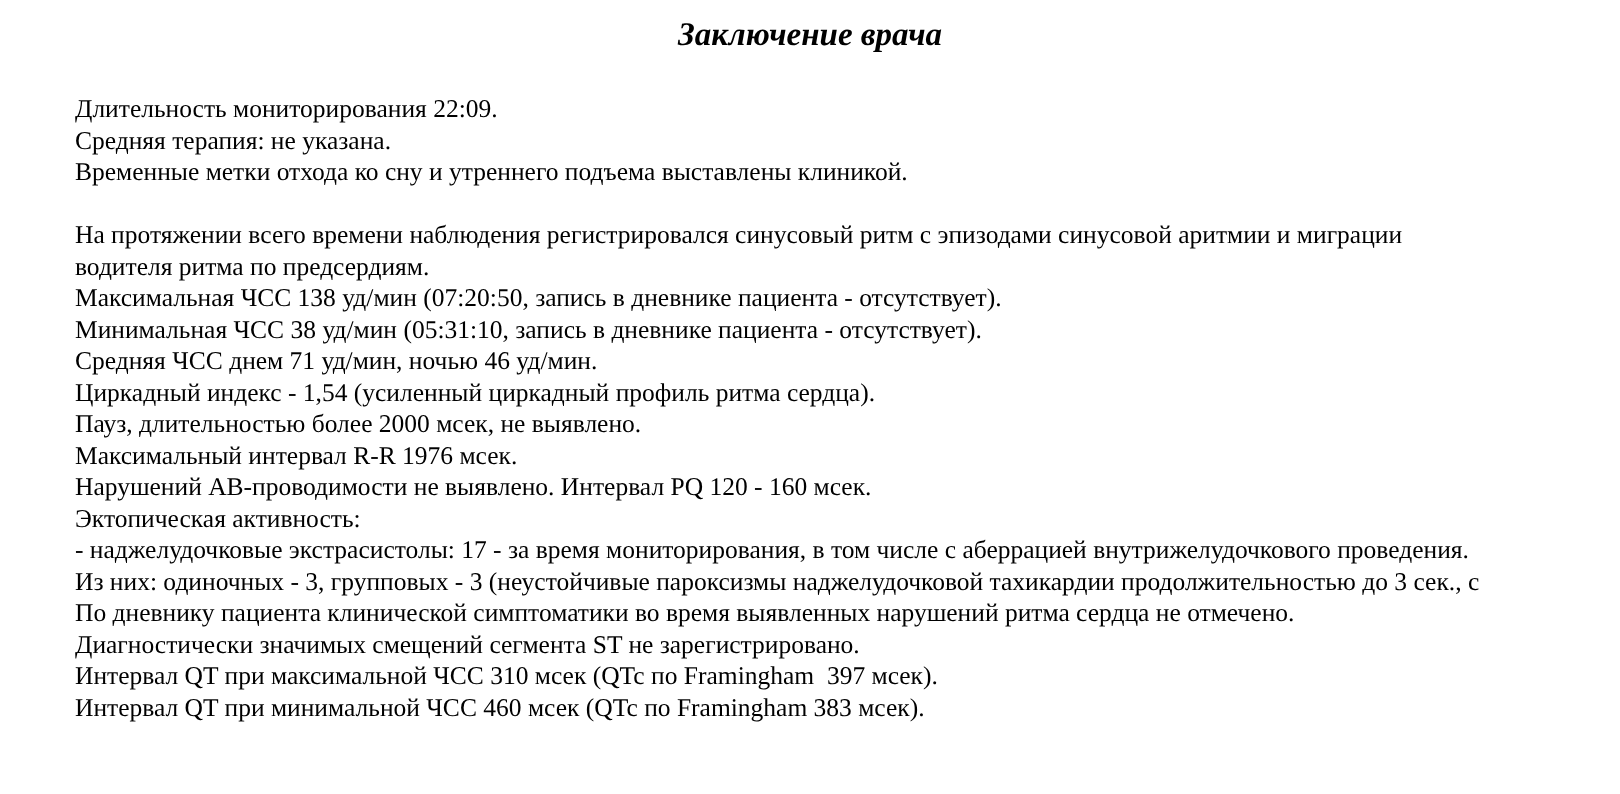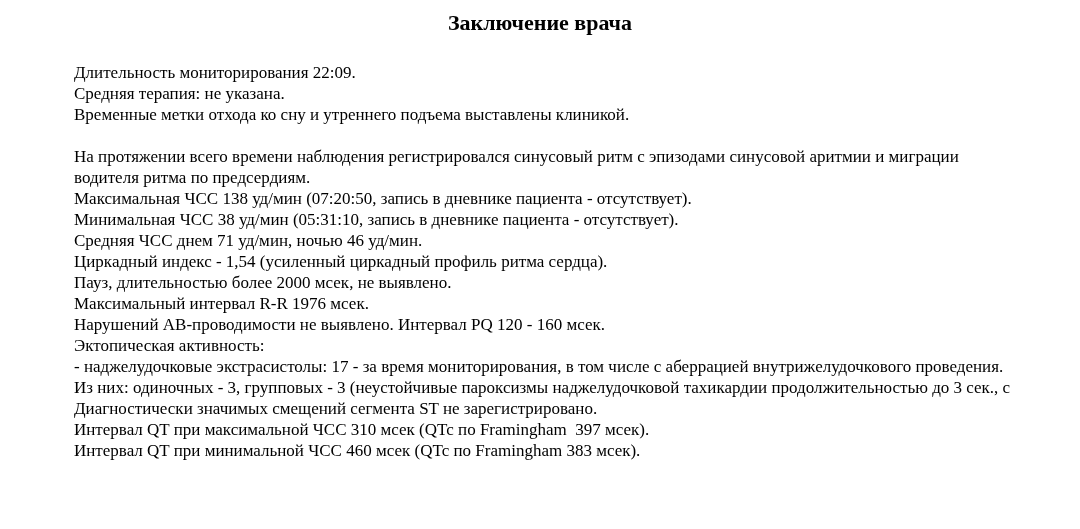"Заключение врача" .title { font-style: none -> italic }
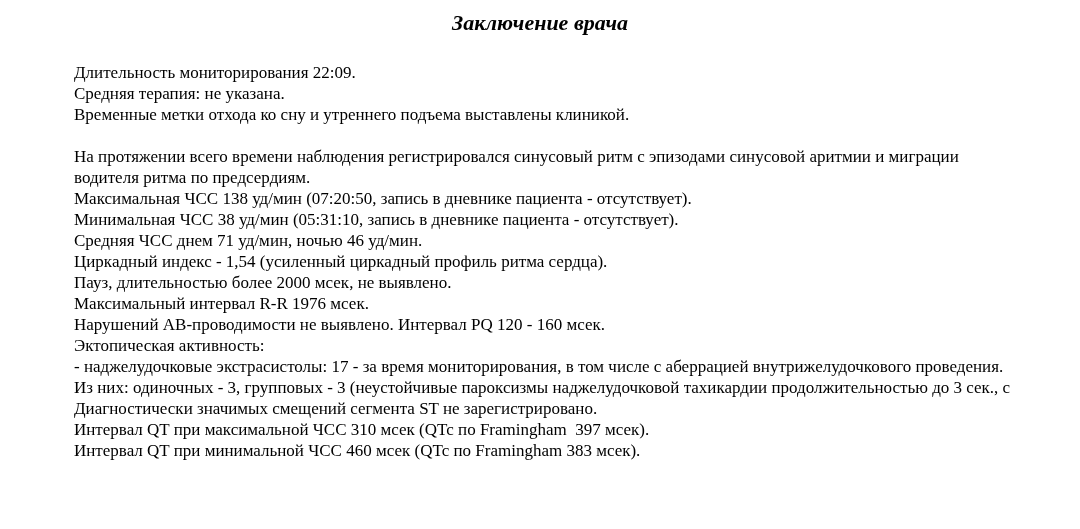"Длительность мониторирования 22:09." .line { margin-left: 24px -> none }
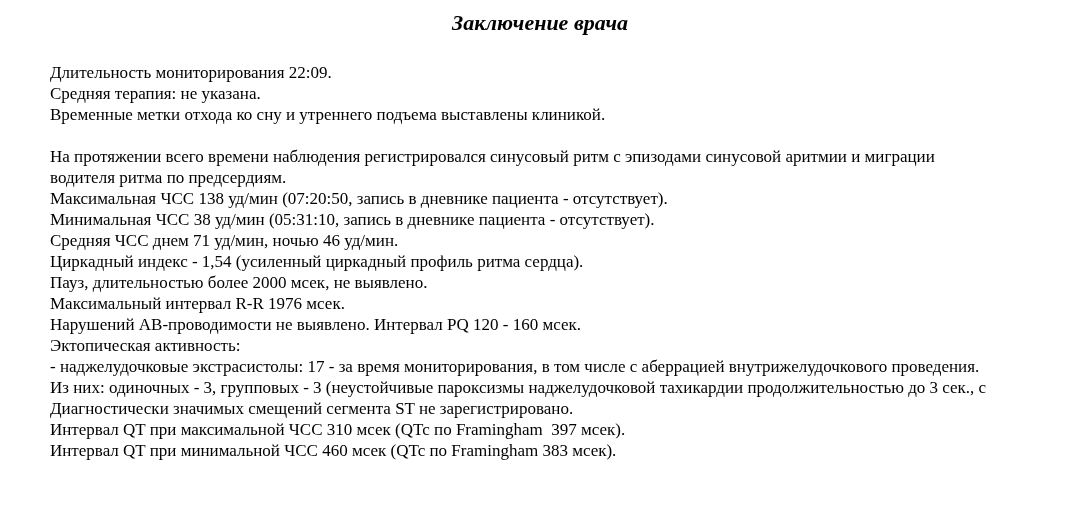"По дневнику пациента клинической" div.line { html: none -> <div>По дневнику пациента клинической симптоматики во время выявленных нарушений ритма сердца не отмечено.</div> }
